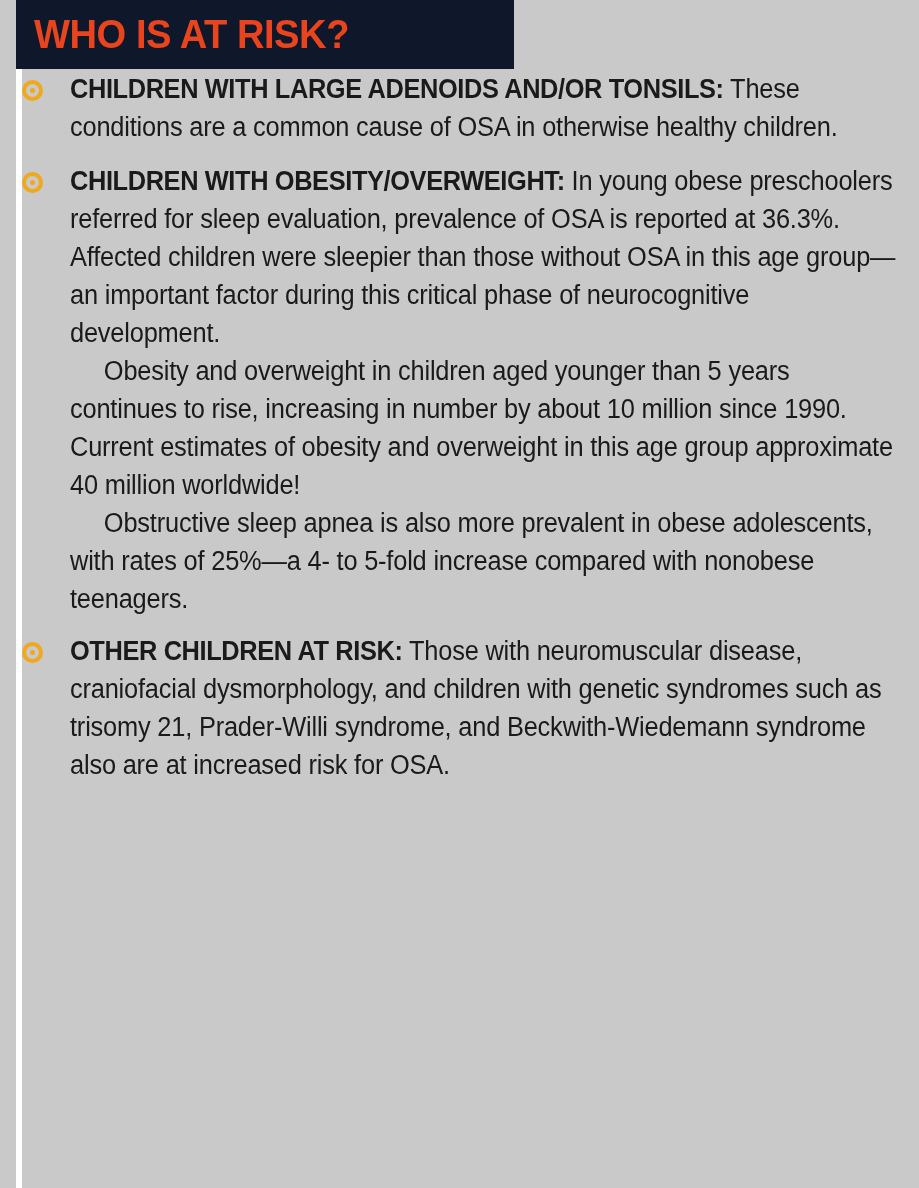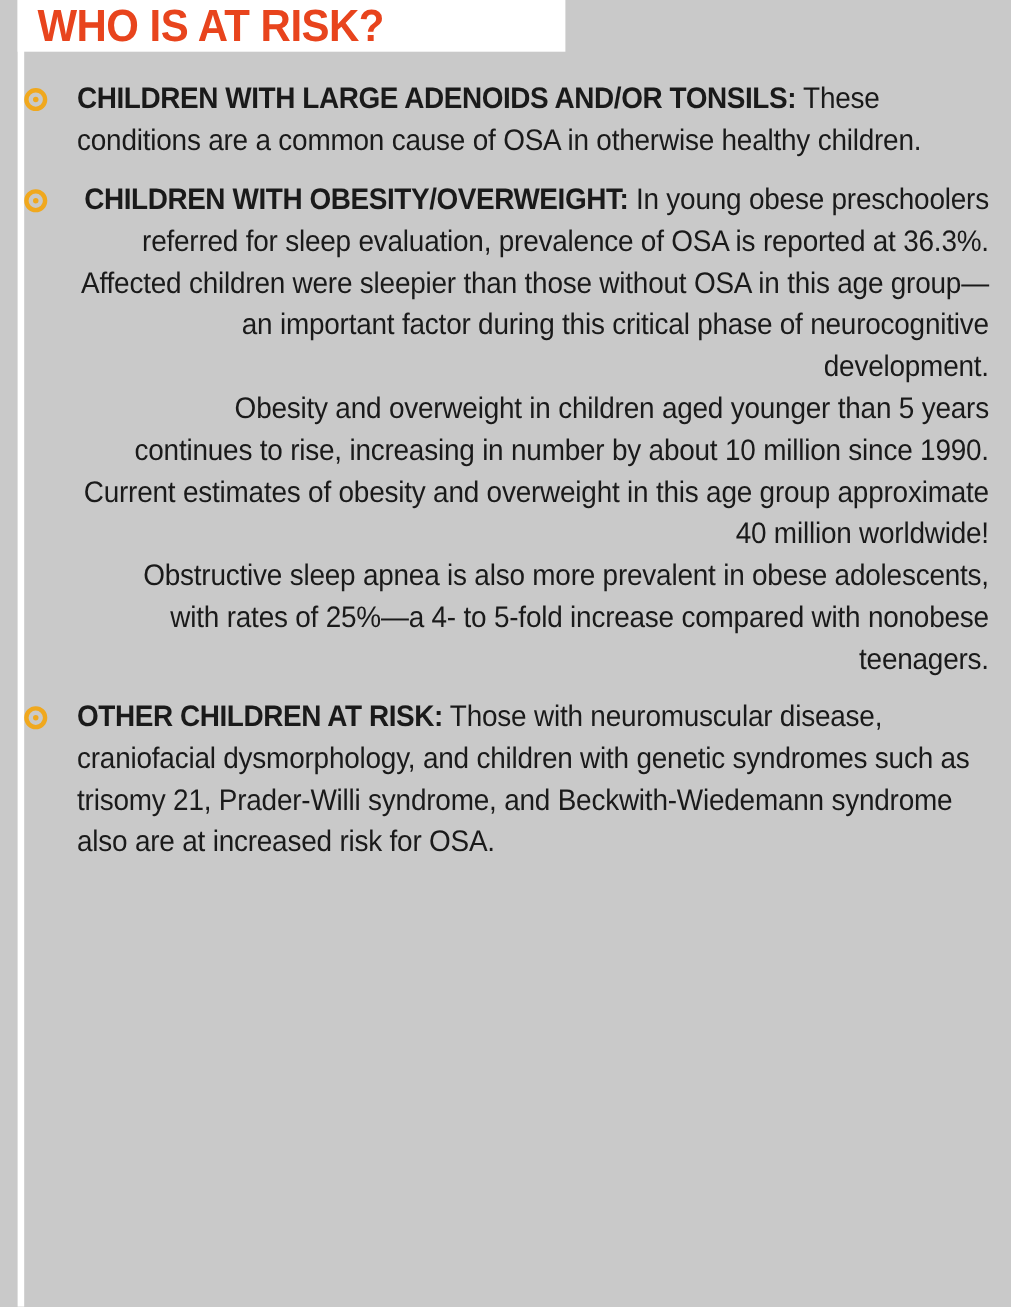"WHO IS AT RISK?" .title-band { background: #ffffff -> #0f172a; height: 47px -> 69px }
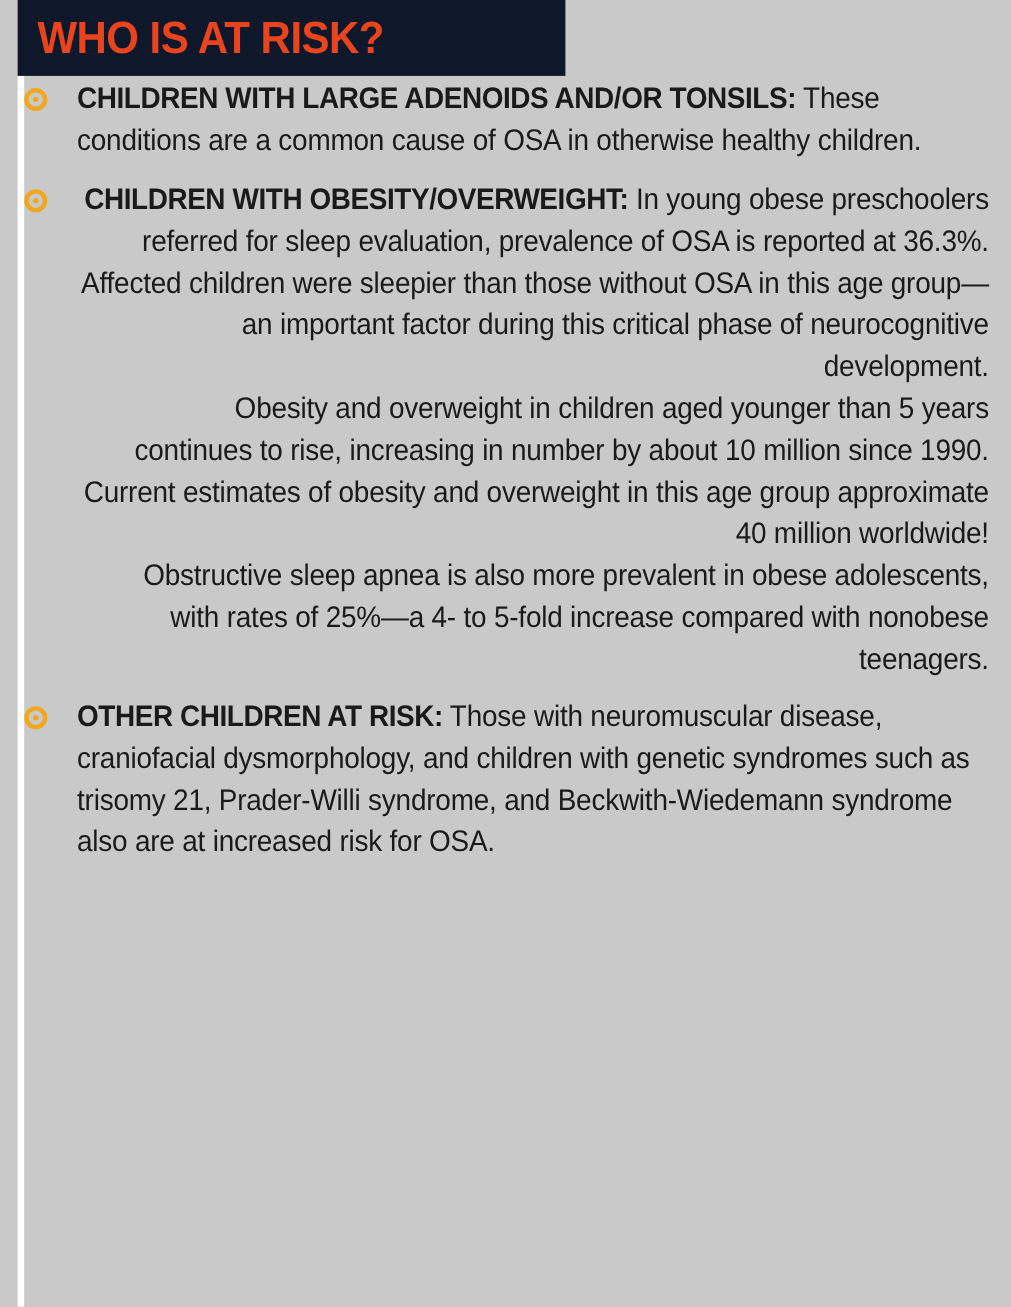"CHILDREN WITH OBESITY/OVERWEIGHT: In" .blk2 { text-align: right -> none }
